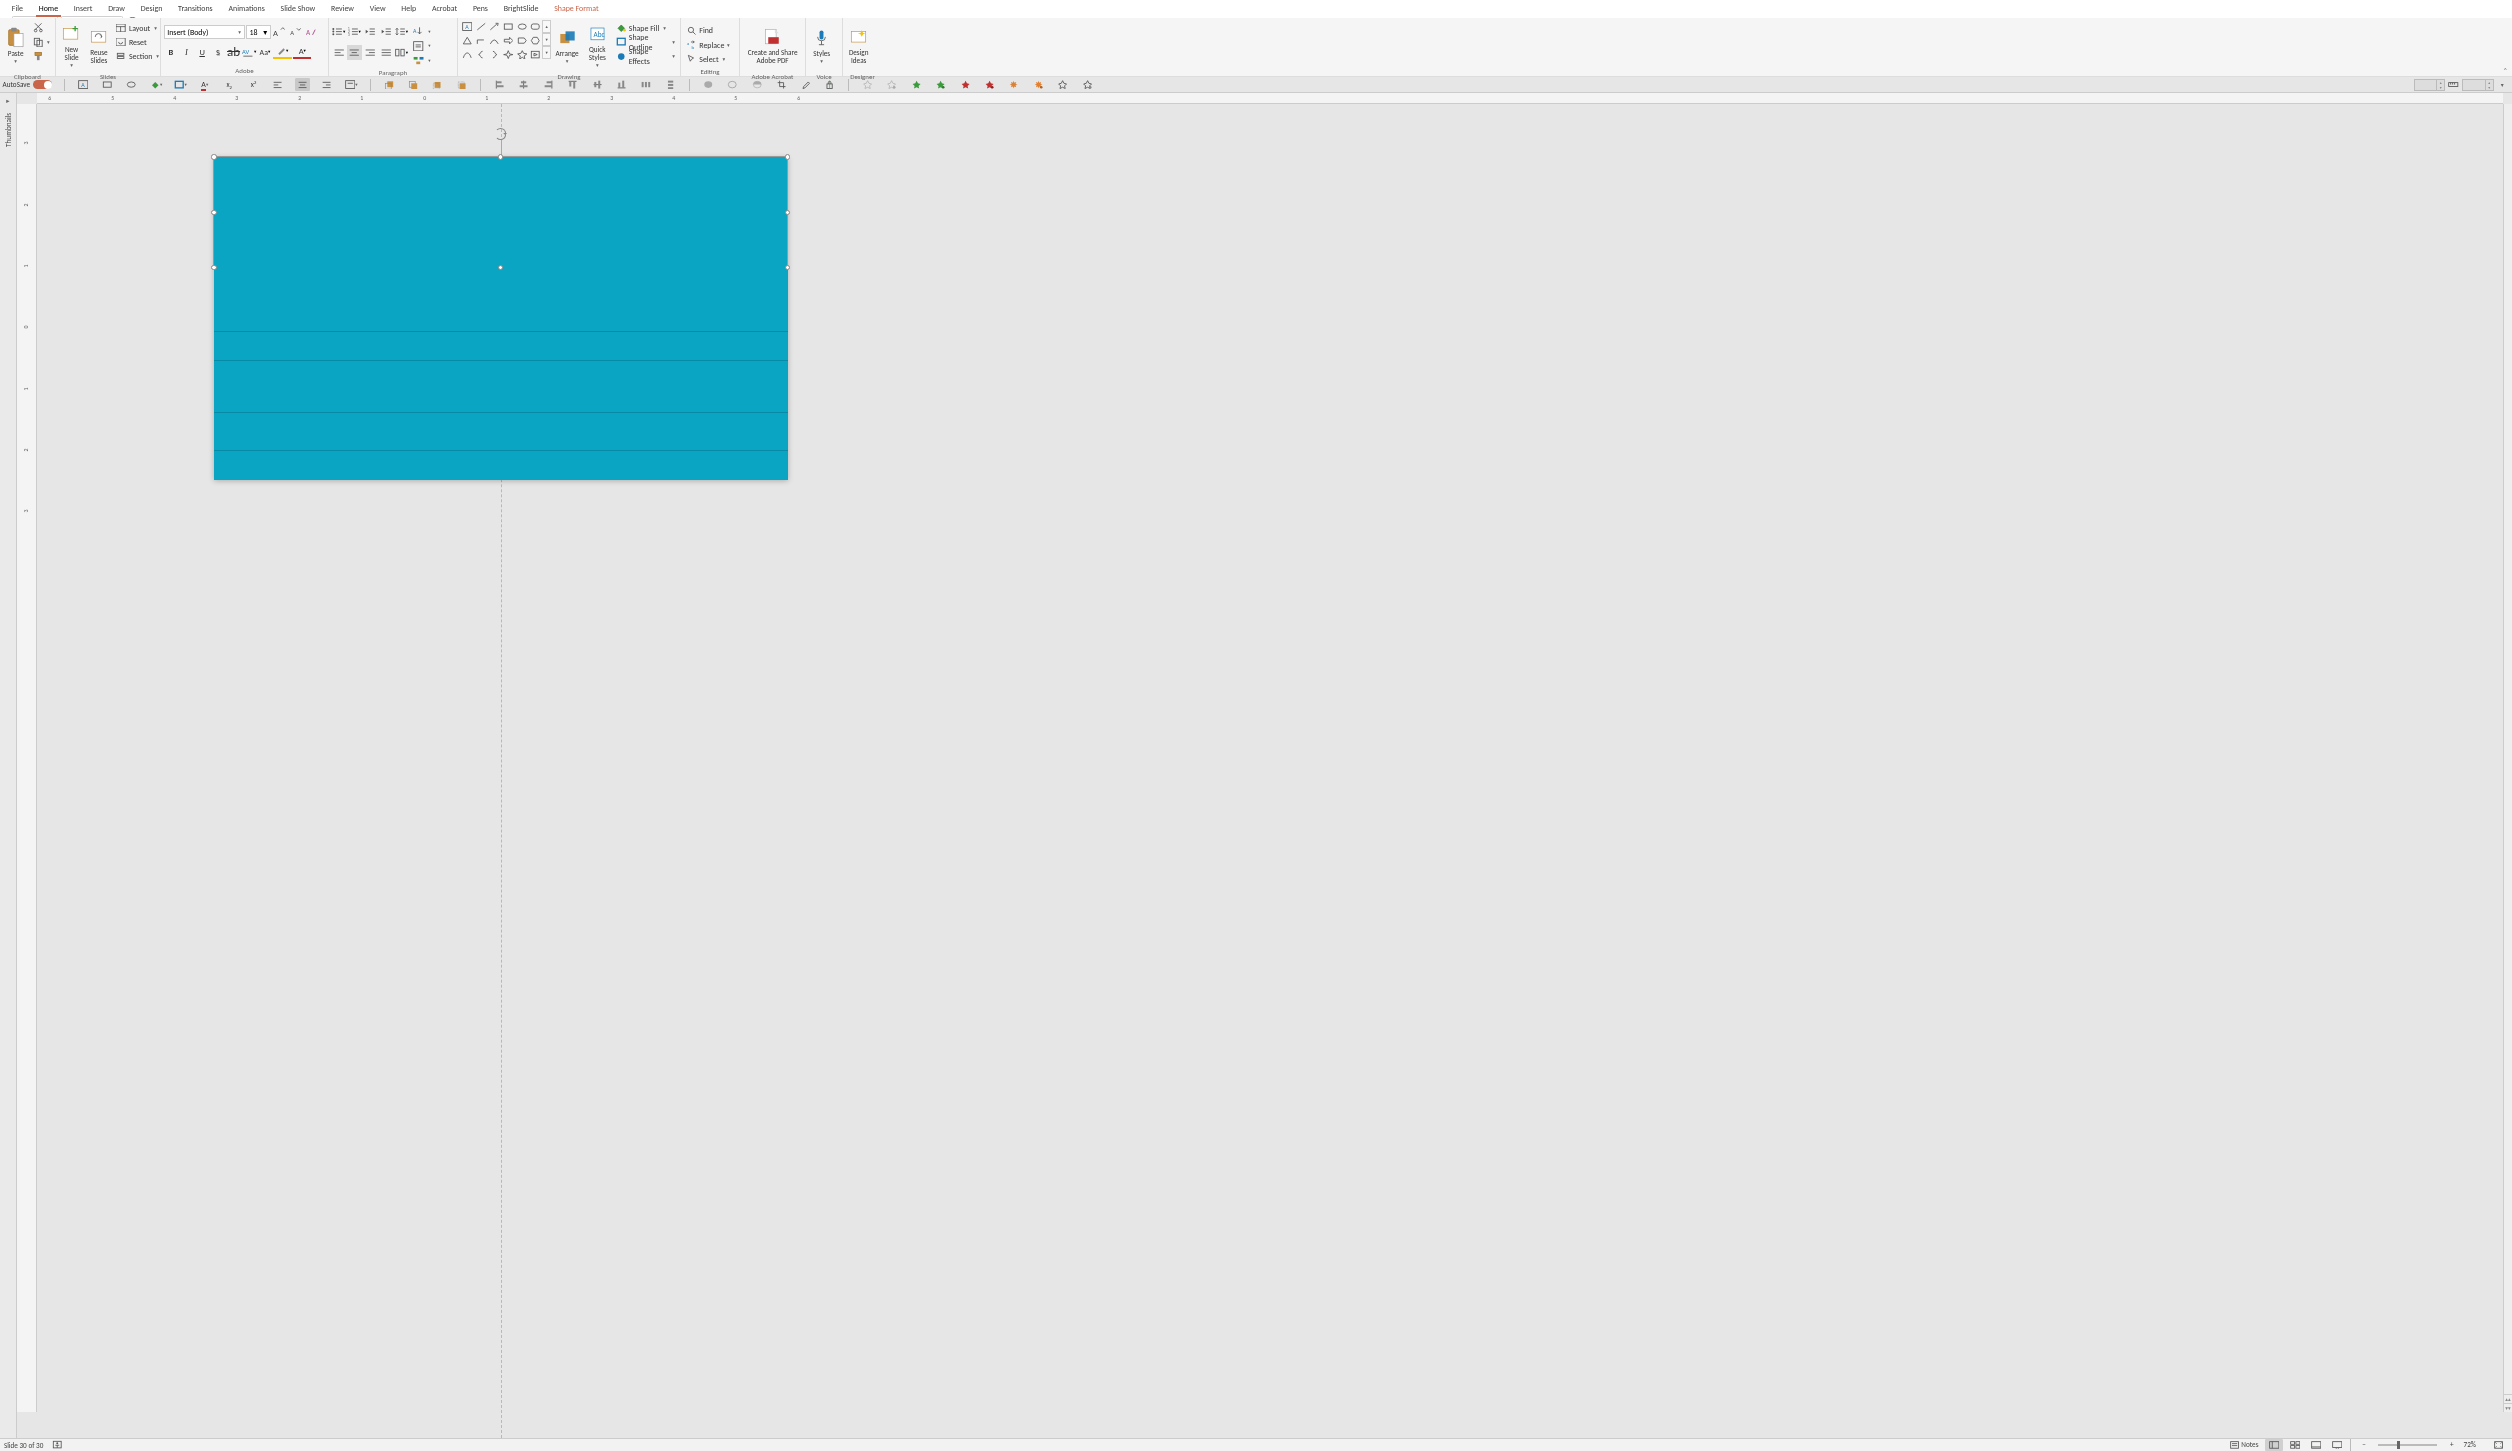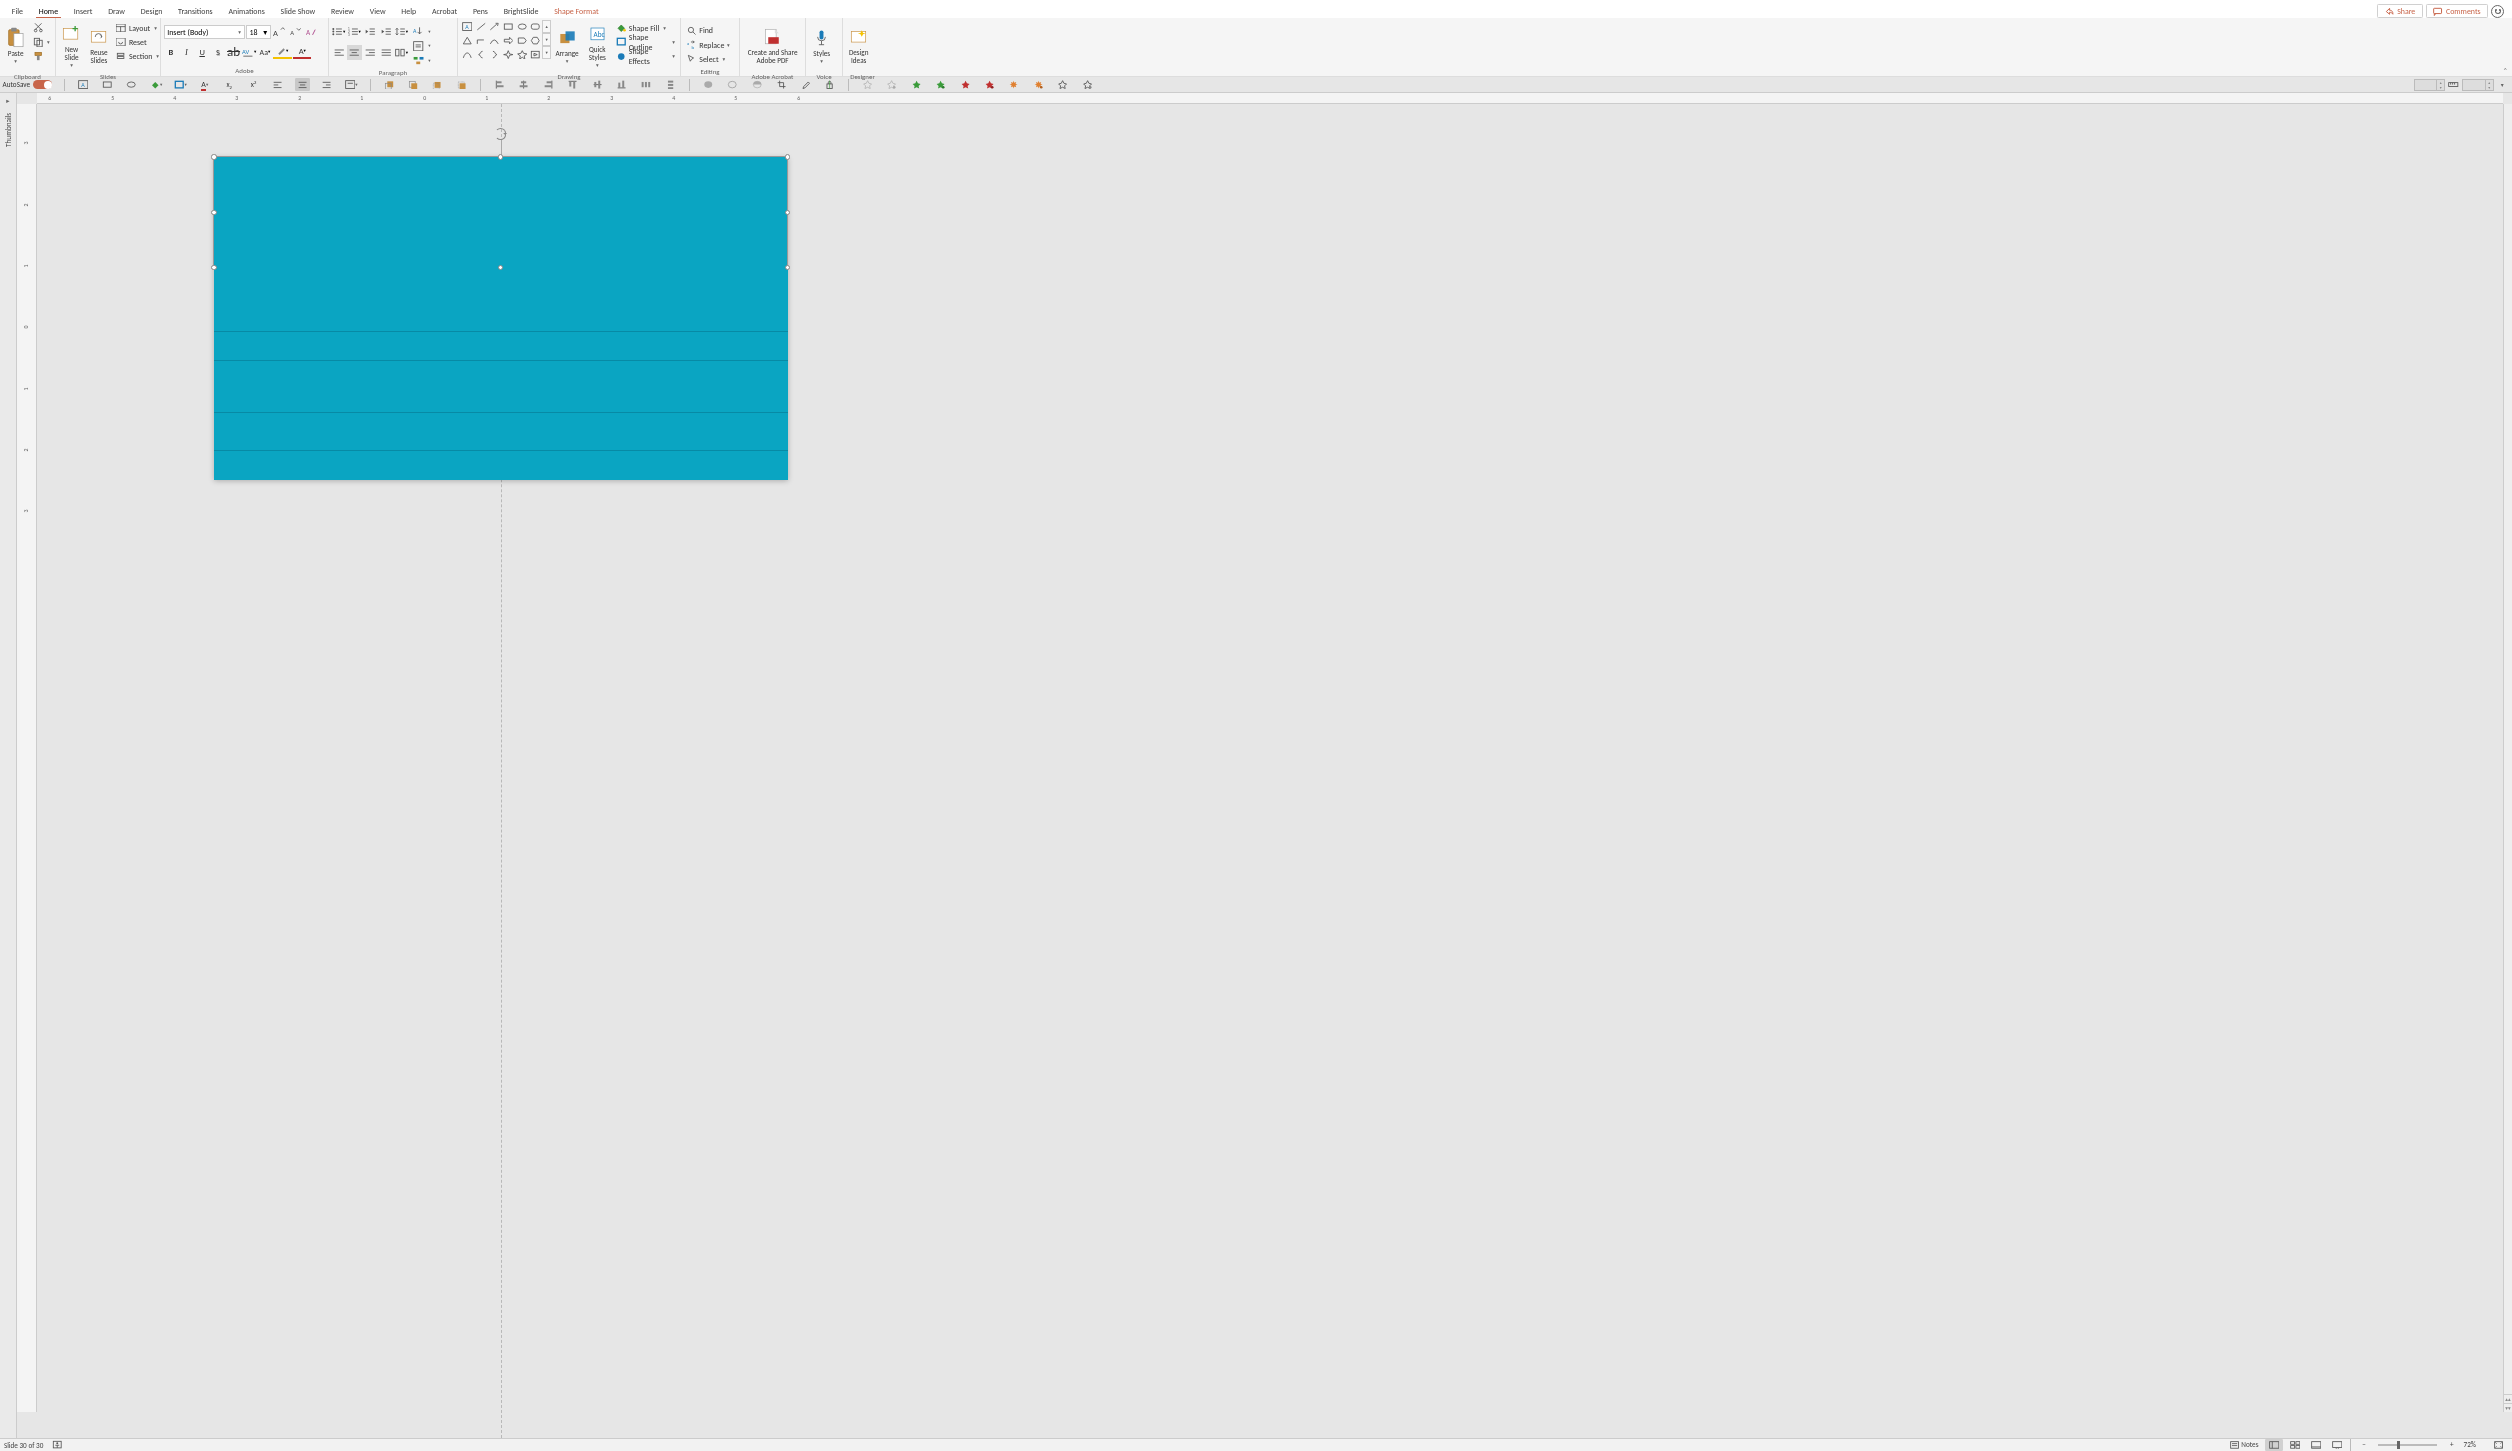"File" .tab-strip { align-items: flex-end -> none; flex-direction: none -> column }
